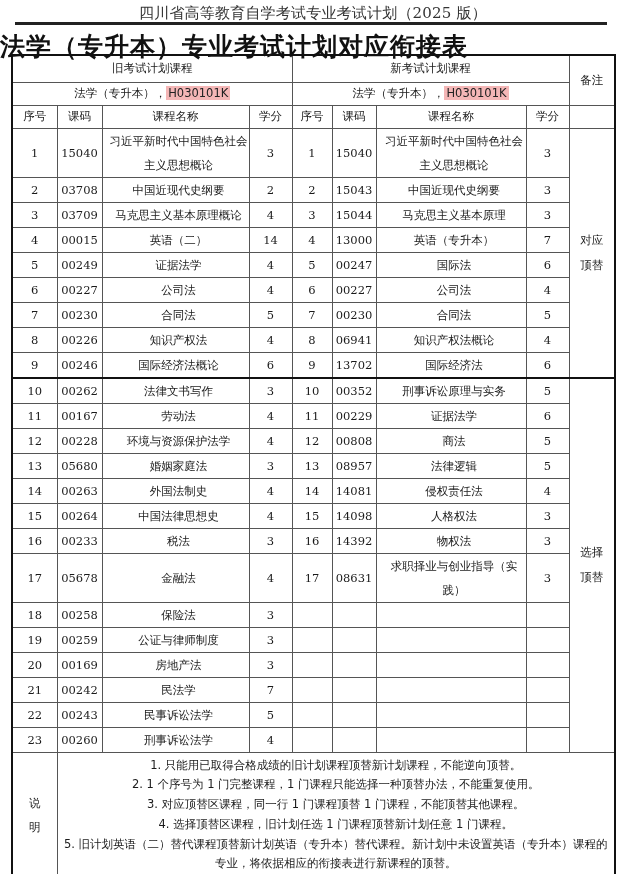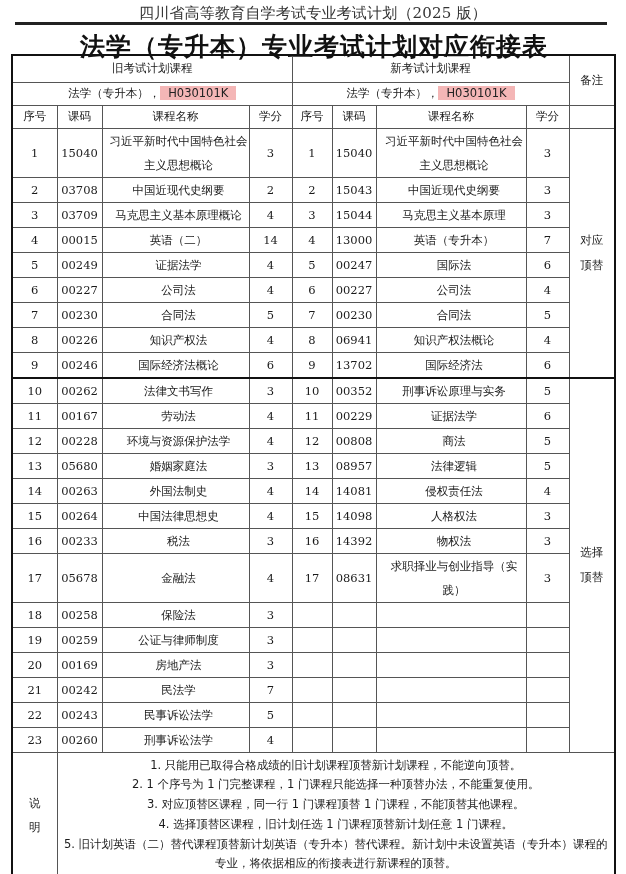"法学（专升本）专业考试计划对应衔接表" .doc-title { margin-left: 28px -> none; text-align: right -> left }
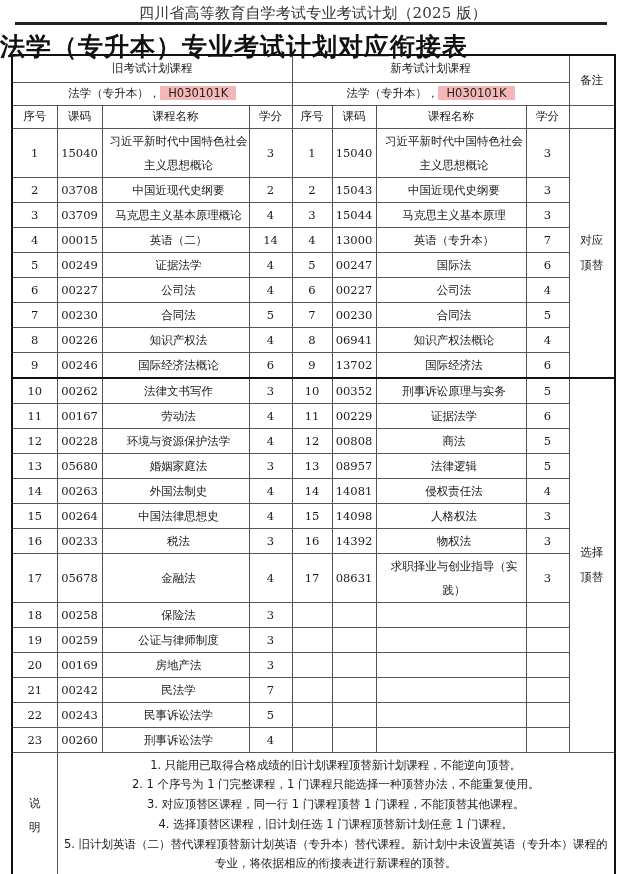"H030101K" .hl { padding: 0 8px -> 0 2px }
